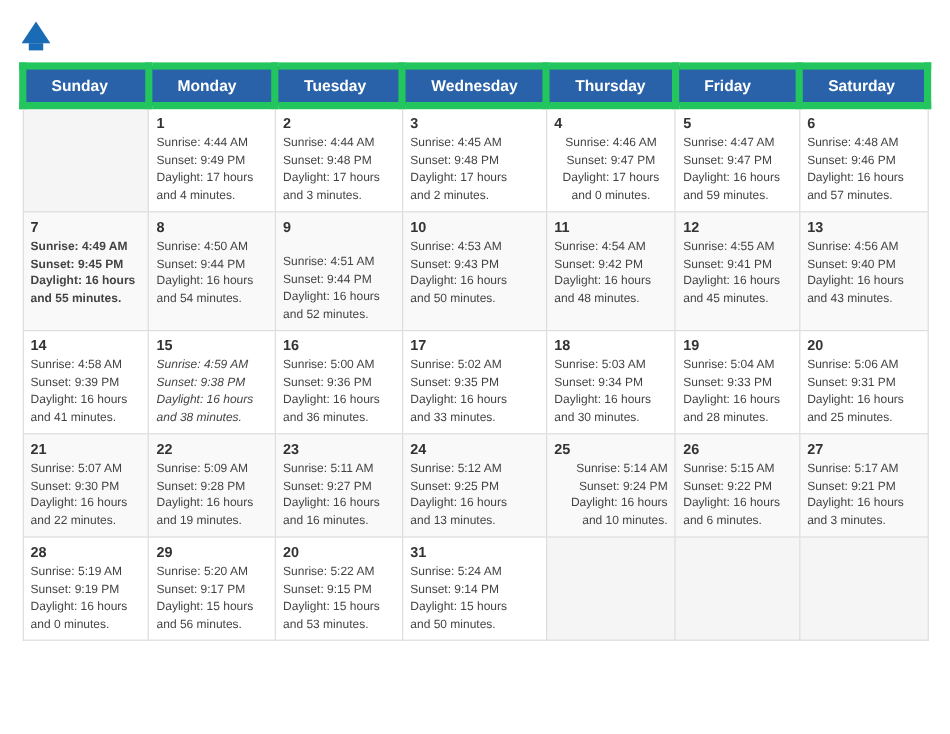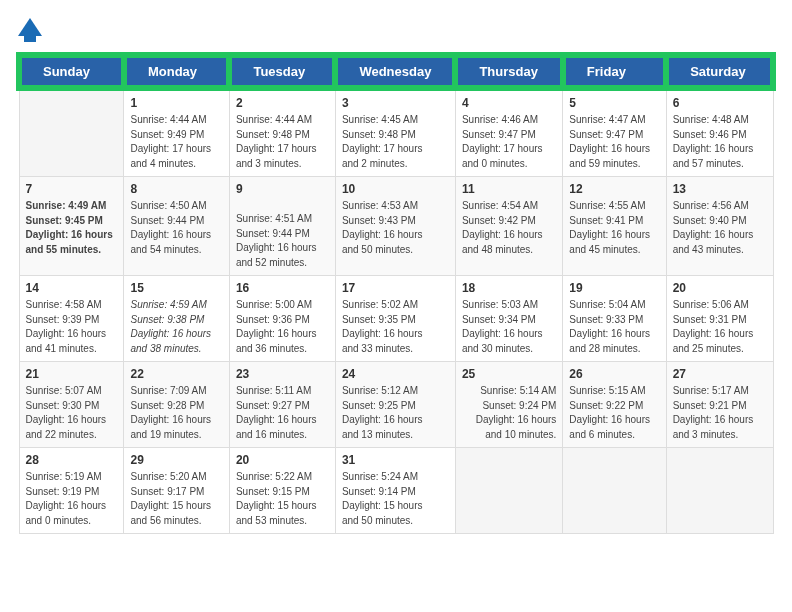"Sunrise: 4:46 AM" div.day-info { text-align: none -> center }
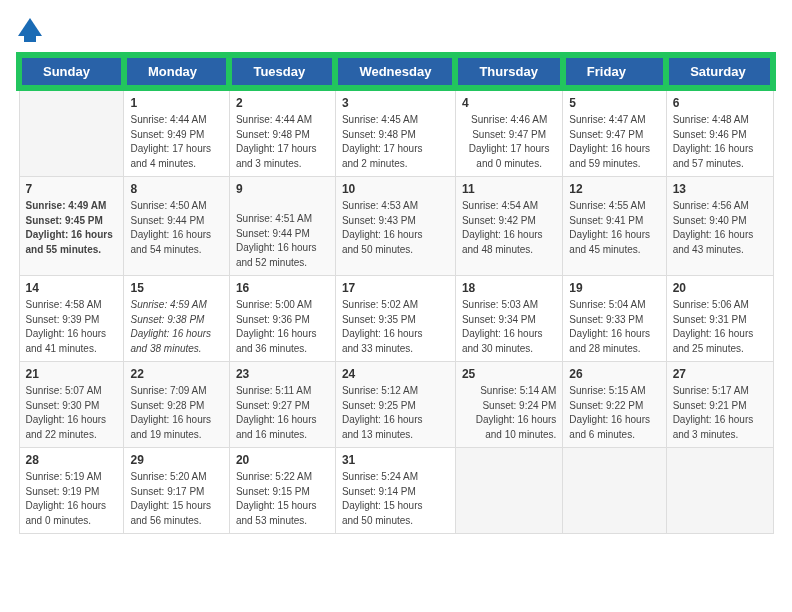"Sunrise: 7:09 AM" div.day-info { text: 7:09 -> 5:09 }
